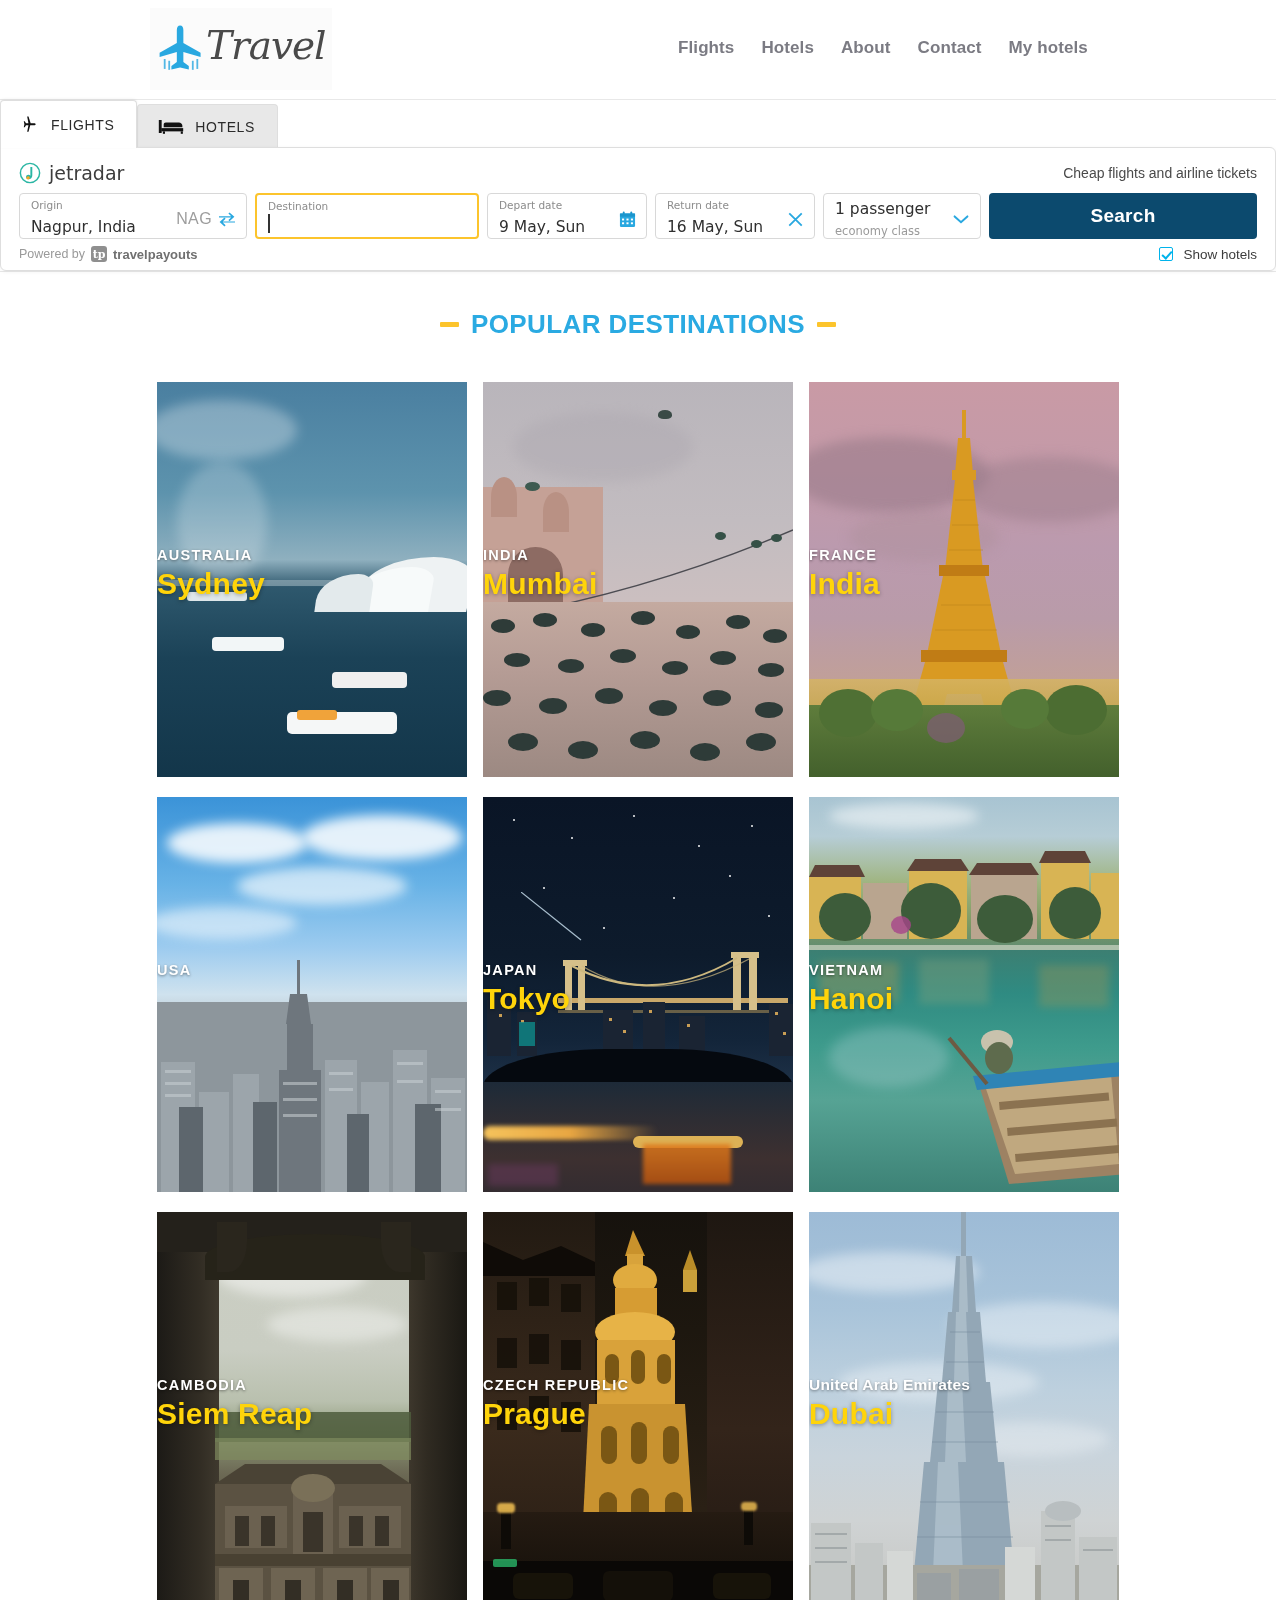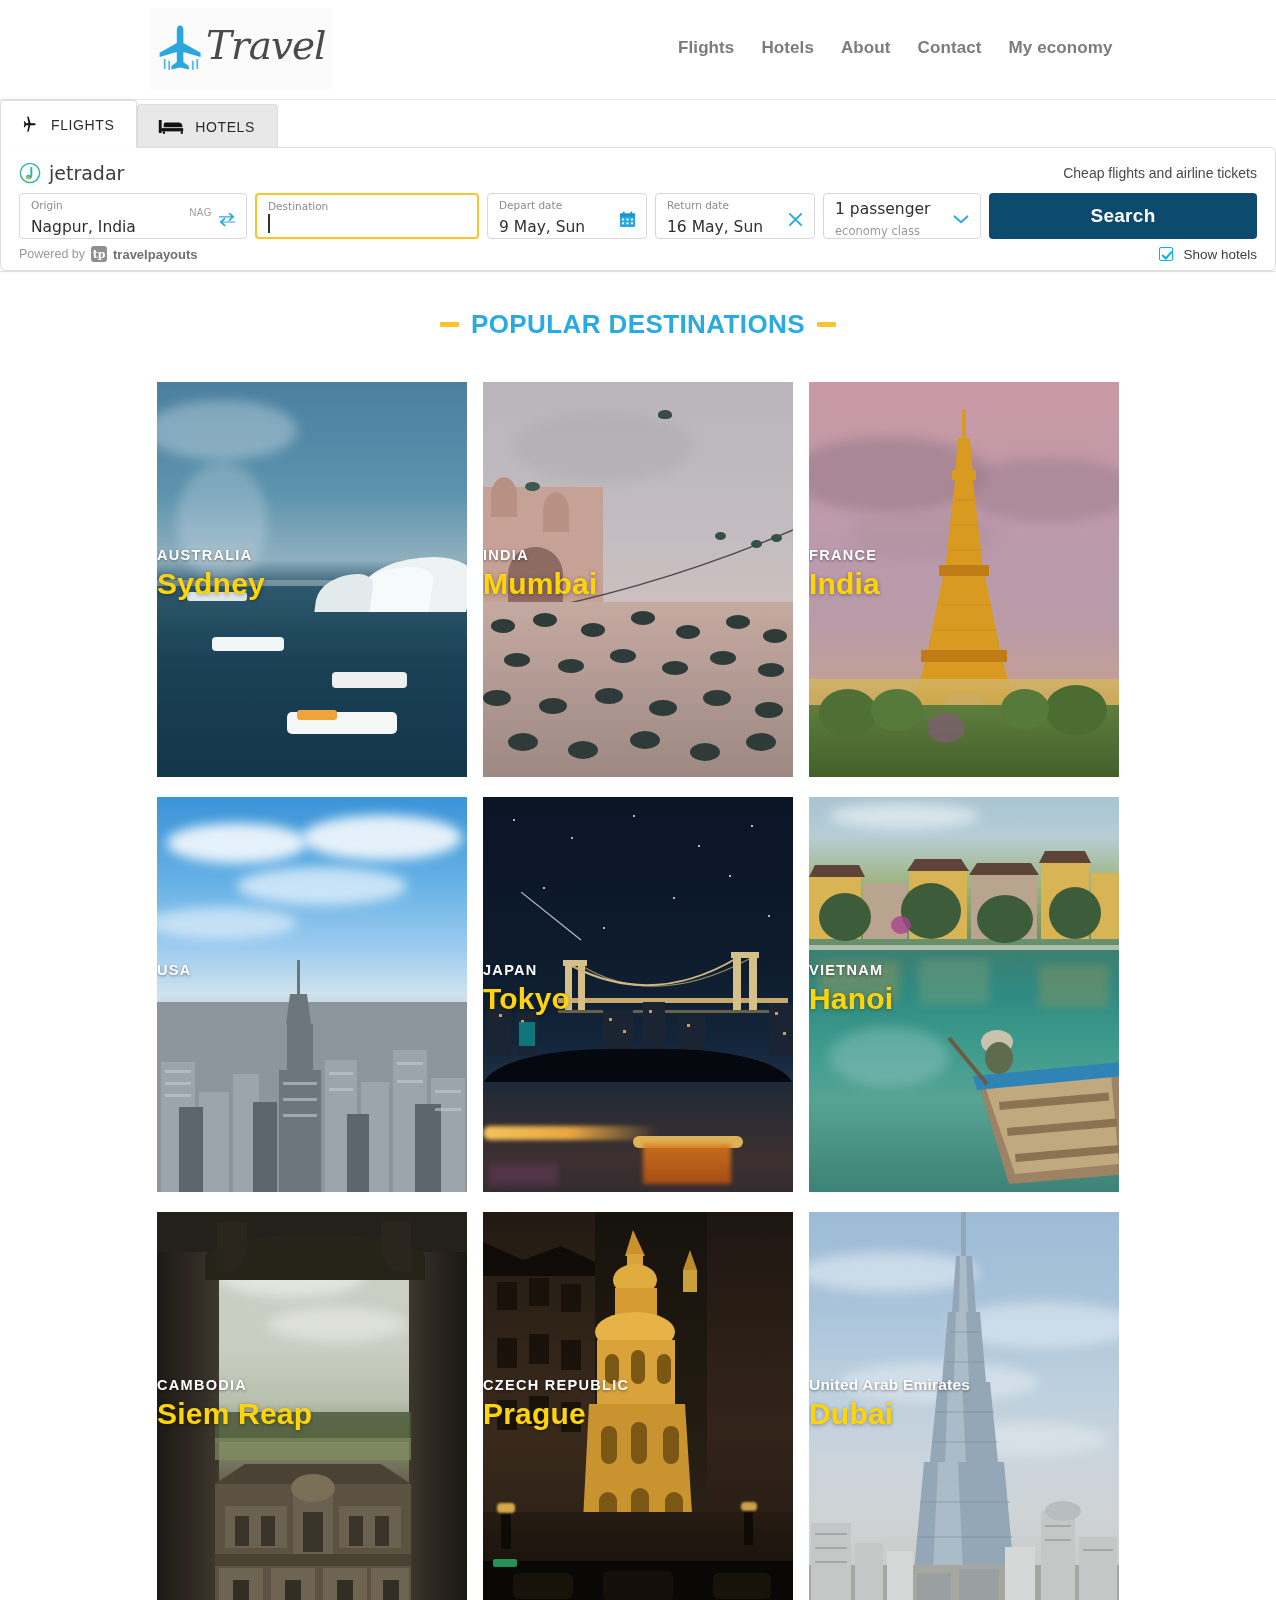"My economy" a { text: economy -> hotels }
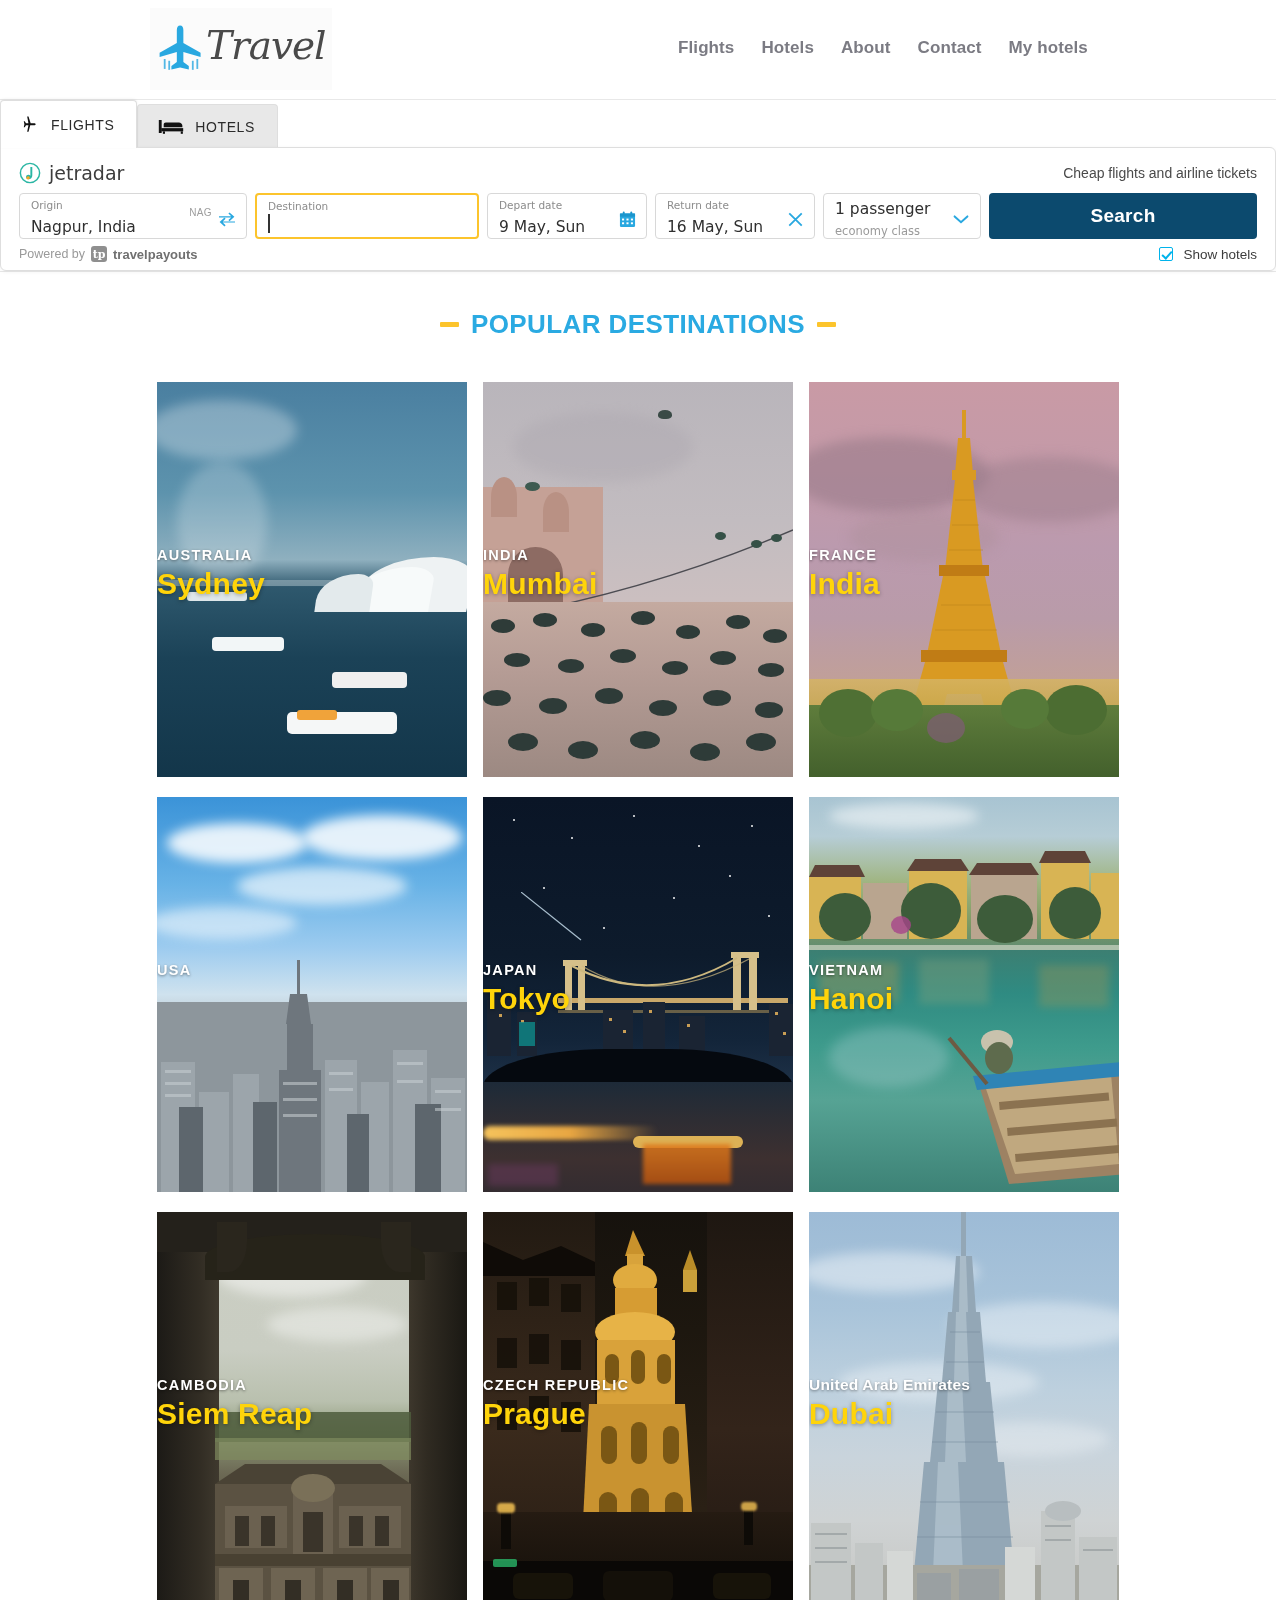"NAG" .field-code { bottom: 20px -> 10px; font-size: 10px -> 16px }
